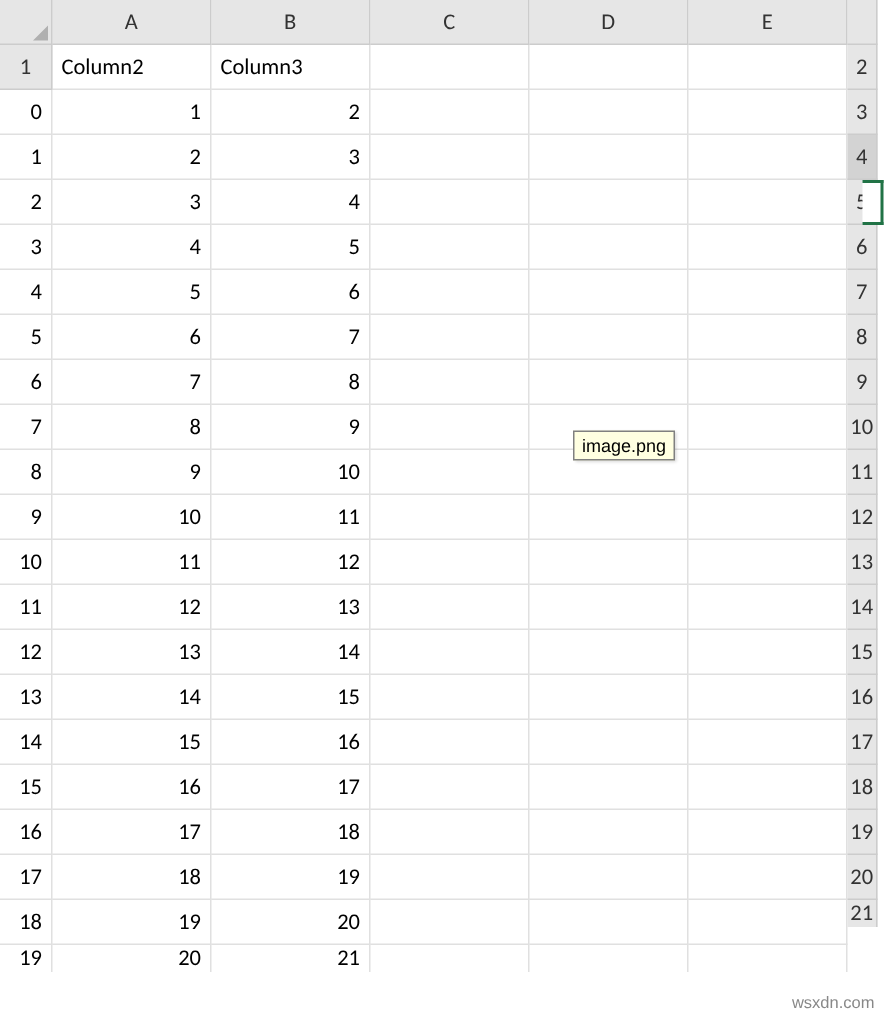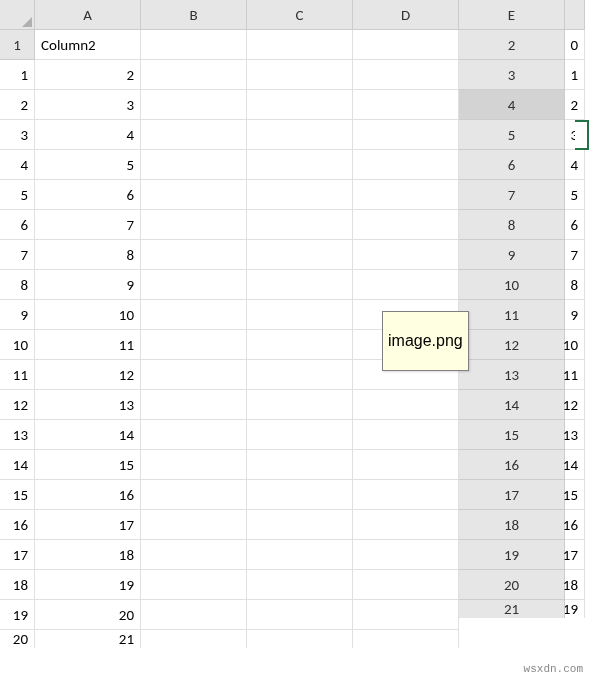"Column3" div.cell { html: none -> <div>Column3</div> }
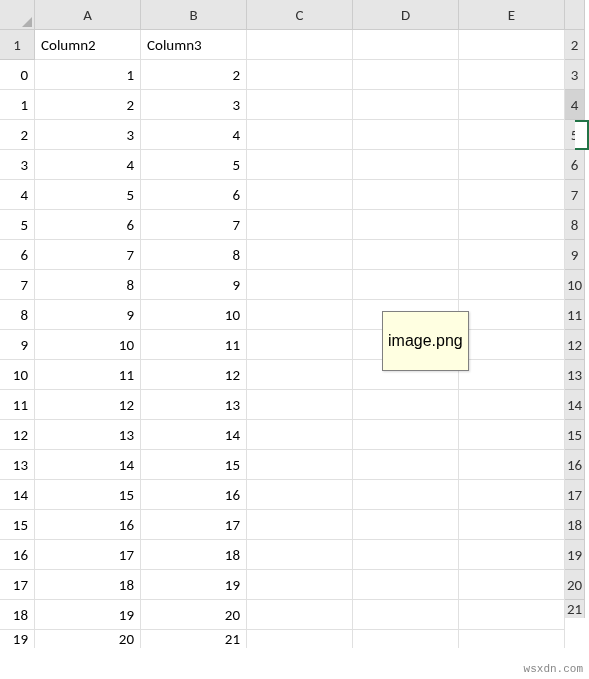"image.png" .tooltip { font-size: 16px -> 12px; margin-top: 24px -> none; padding: 20px 5px -> 2px 5px }
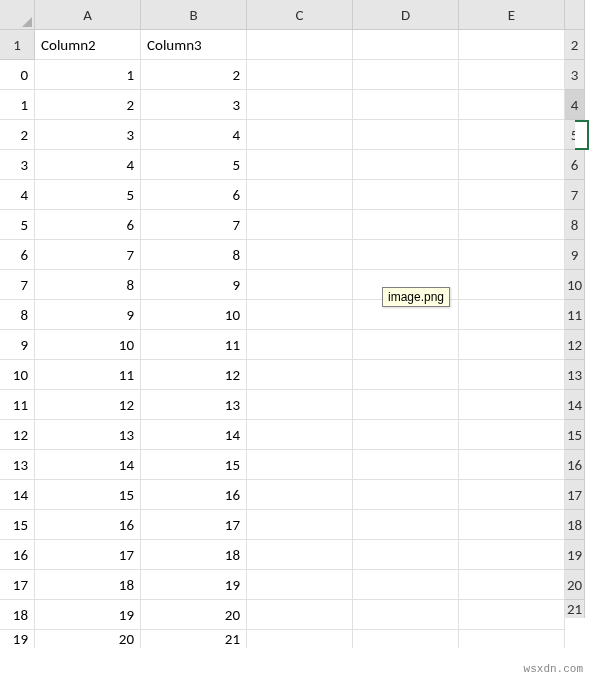"wsxdn.com" .watermark { font-family: Liberation Mono, monospace -> Liberation Sans, sans-serif }
